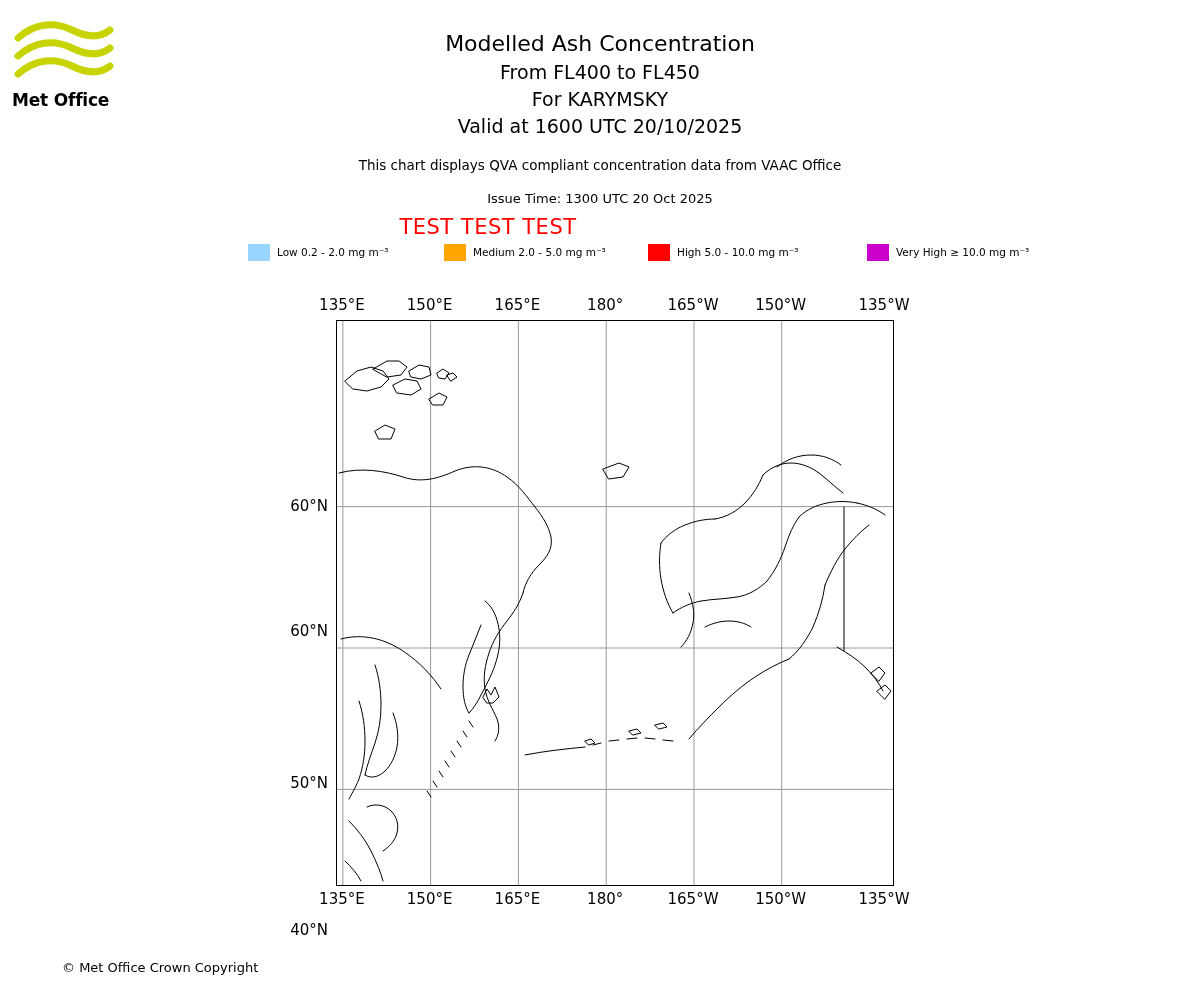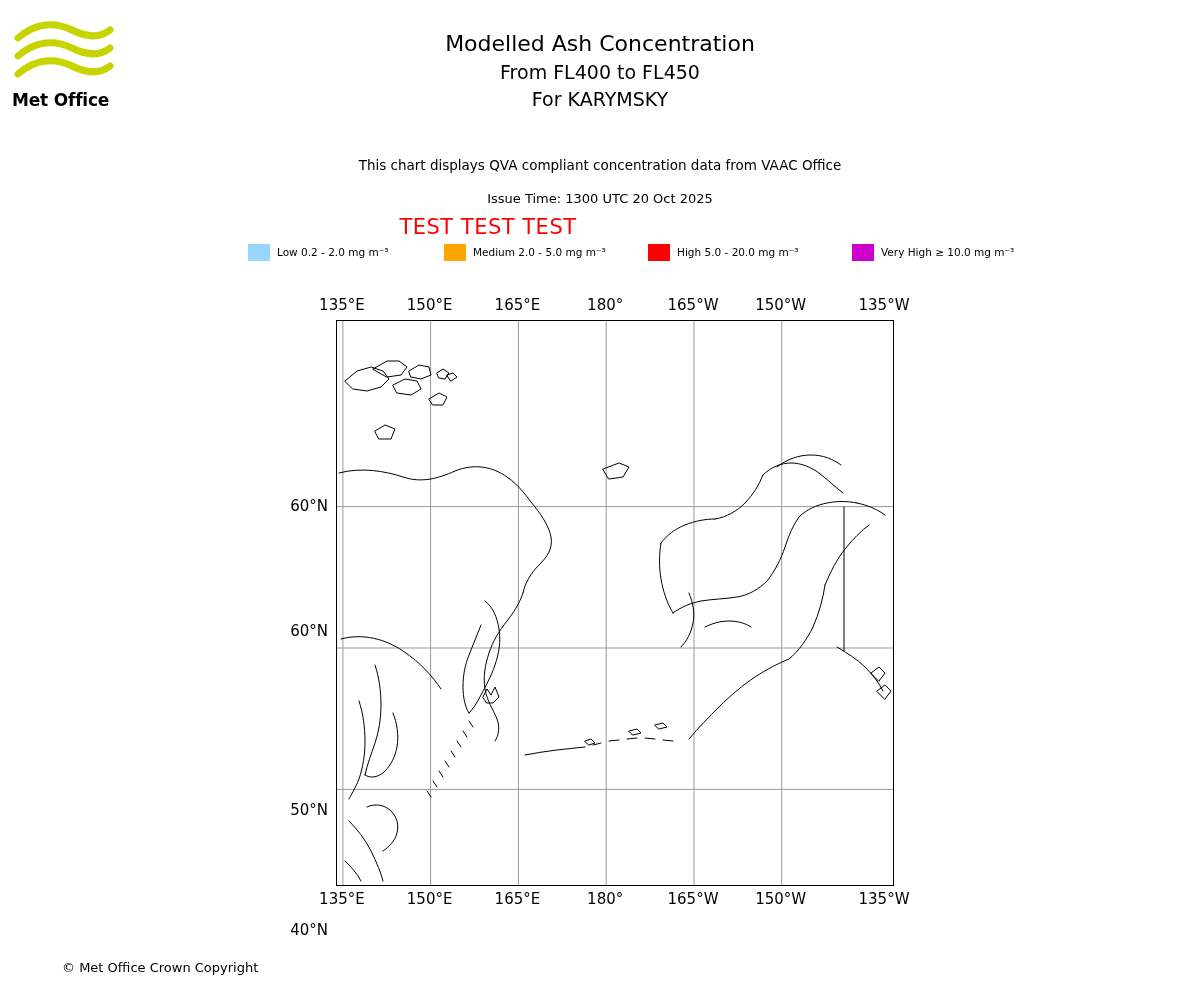"Valid at 1600 UTC 20/10/2025" div.title-sub { html: none -> <div>Valid at 1600 UTC 20/10/2025</div> }
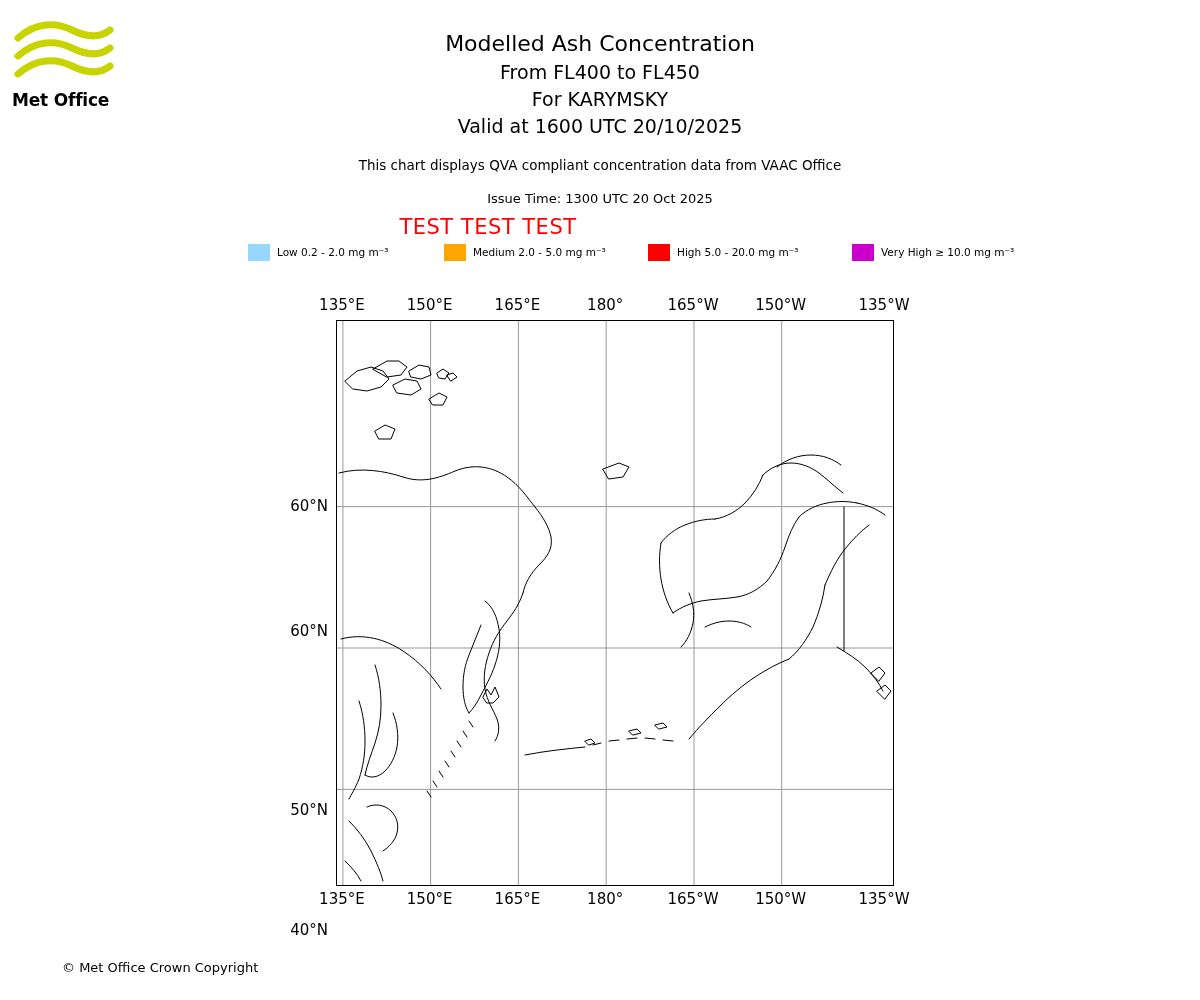"High 5.0 - 20.0 mg" span.legend-label { text: 20.0 -> 10.0 }
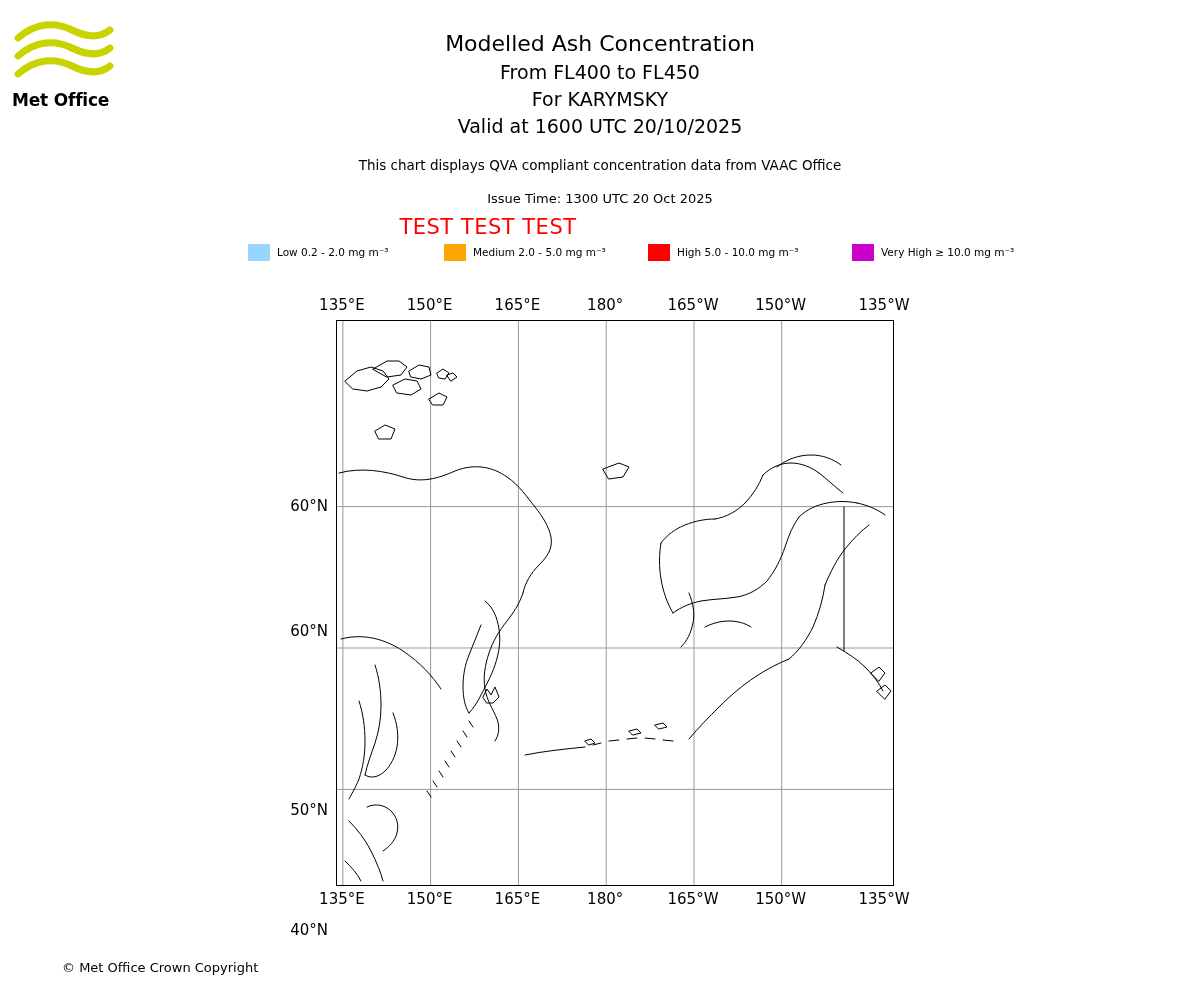"Very High ≥ 10.0 mg" div.legend-item { left: 566px -> 581px }
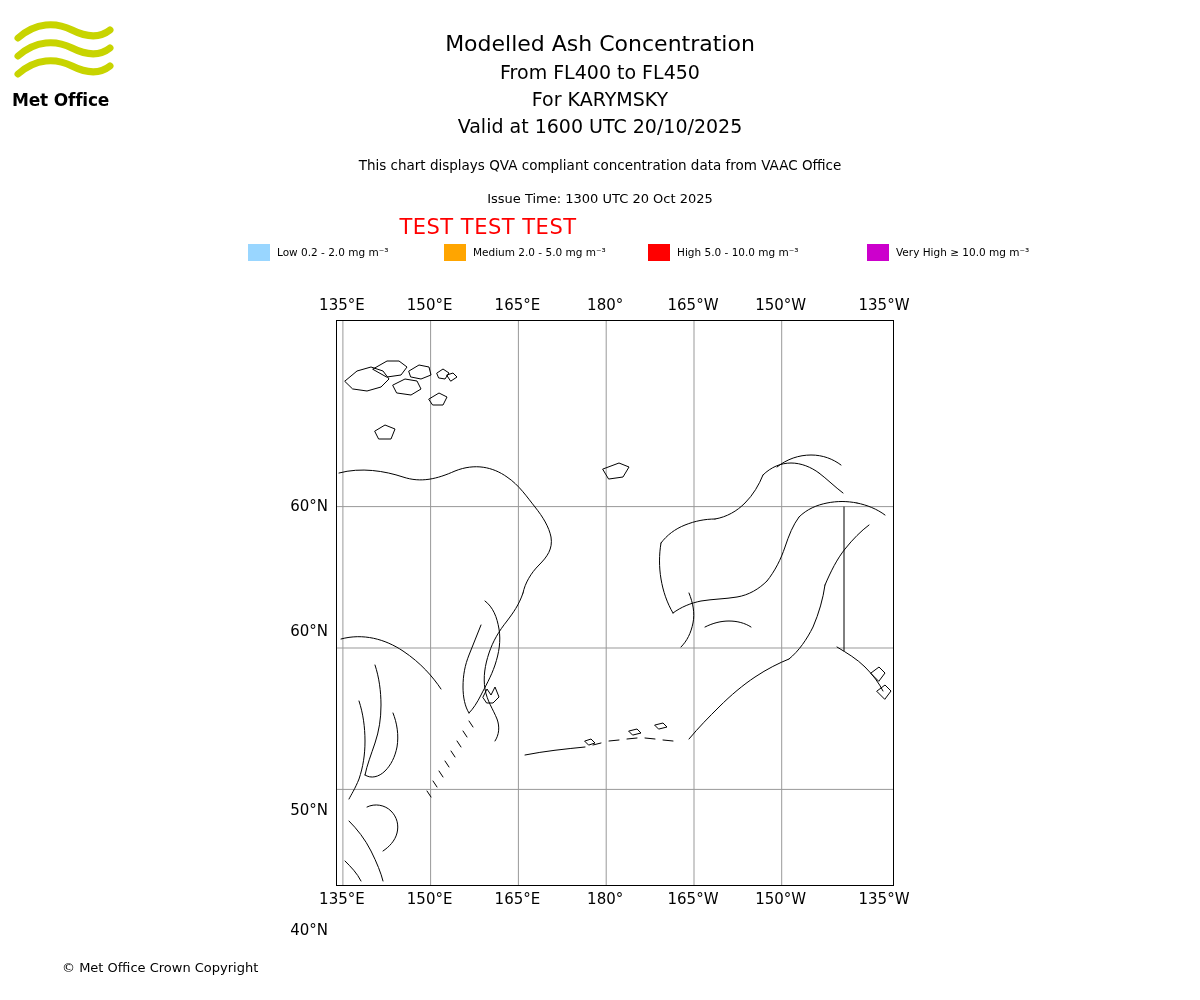"50°N" div.axis-label { top: 490px -> 463px }
